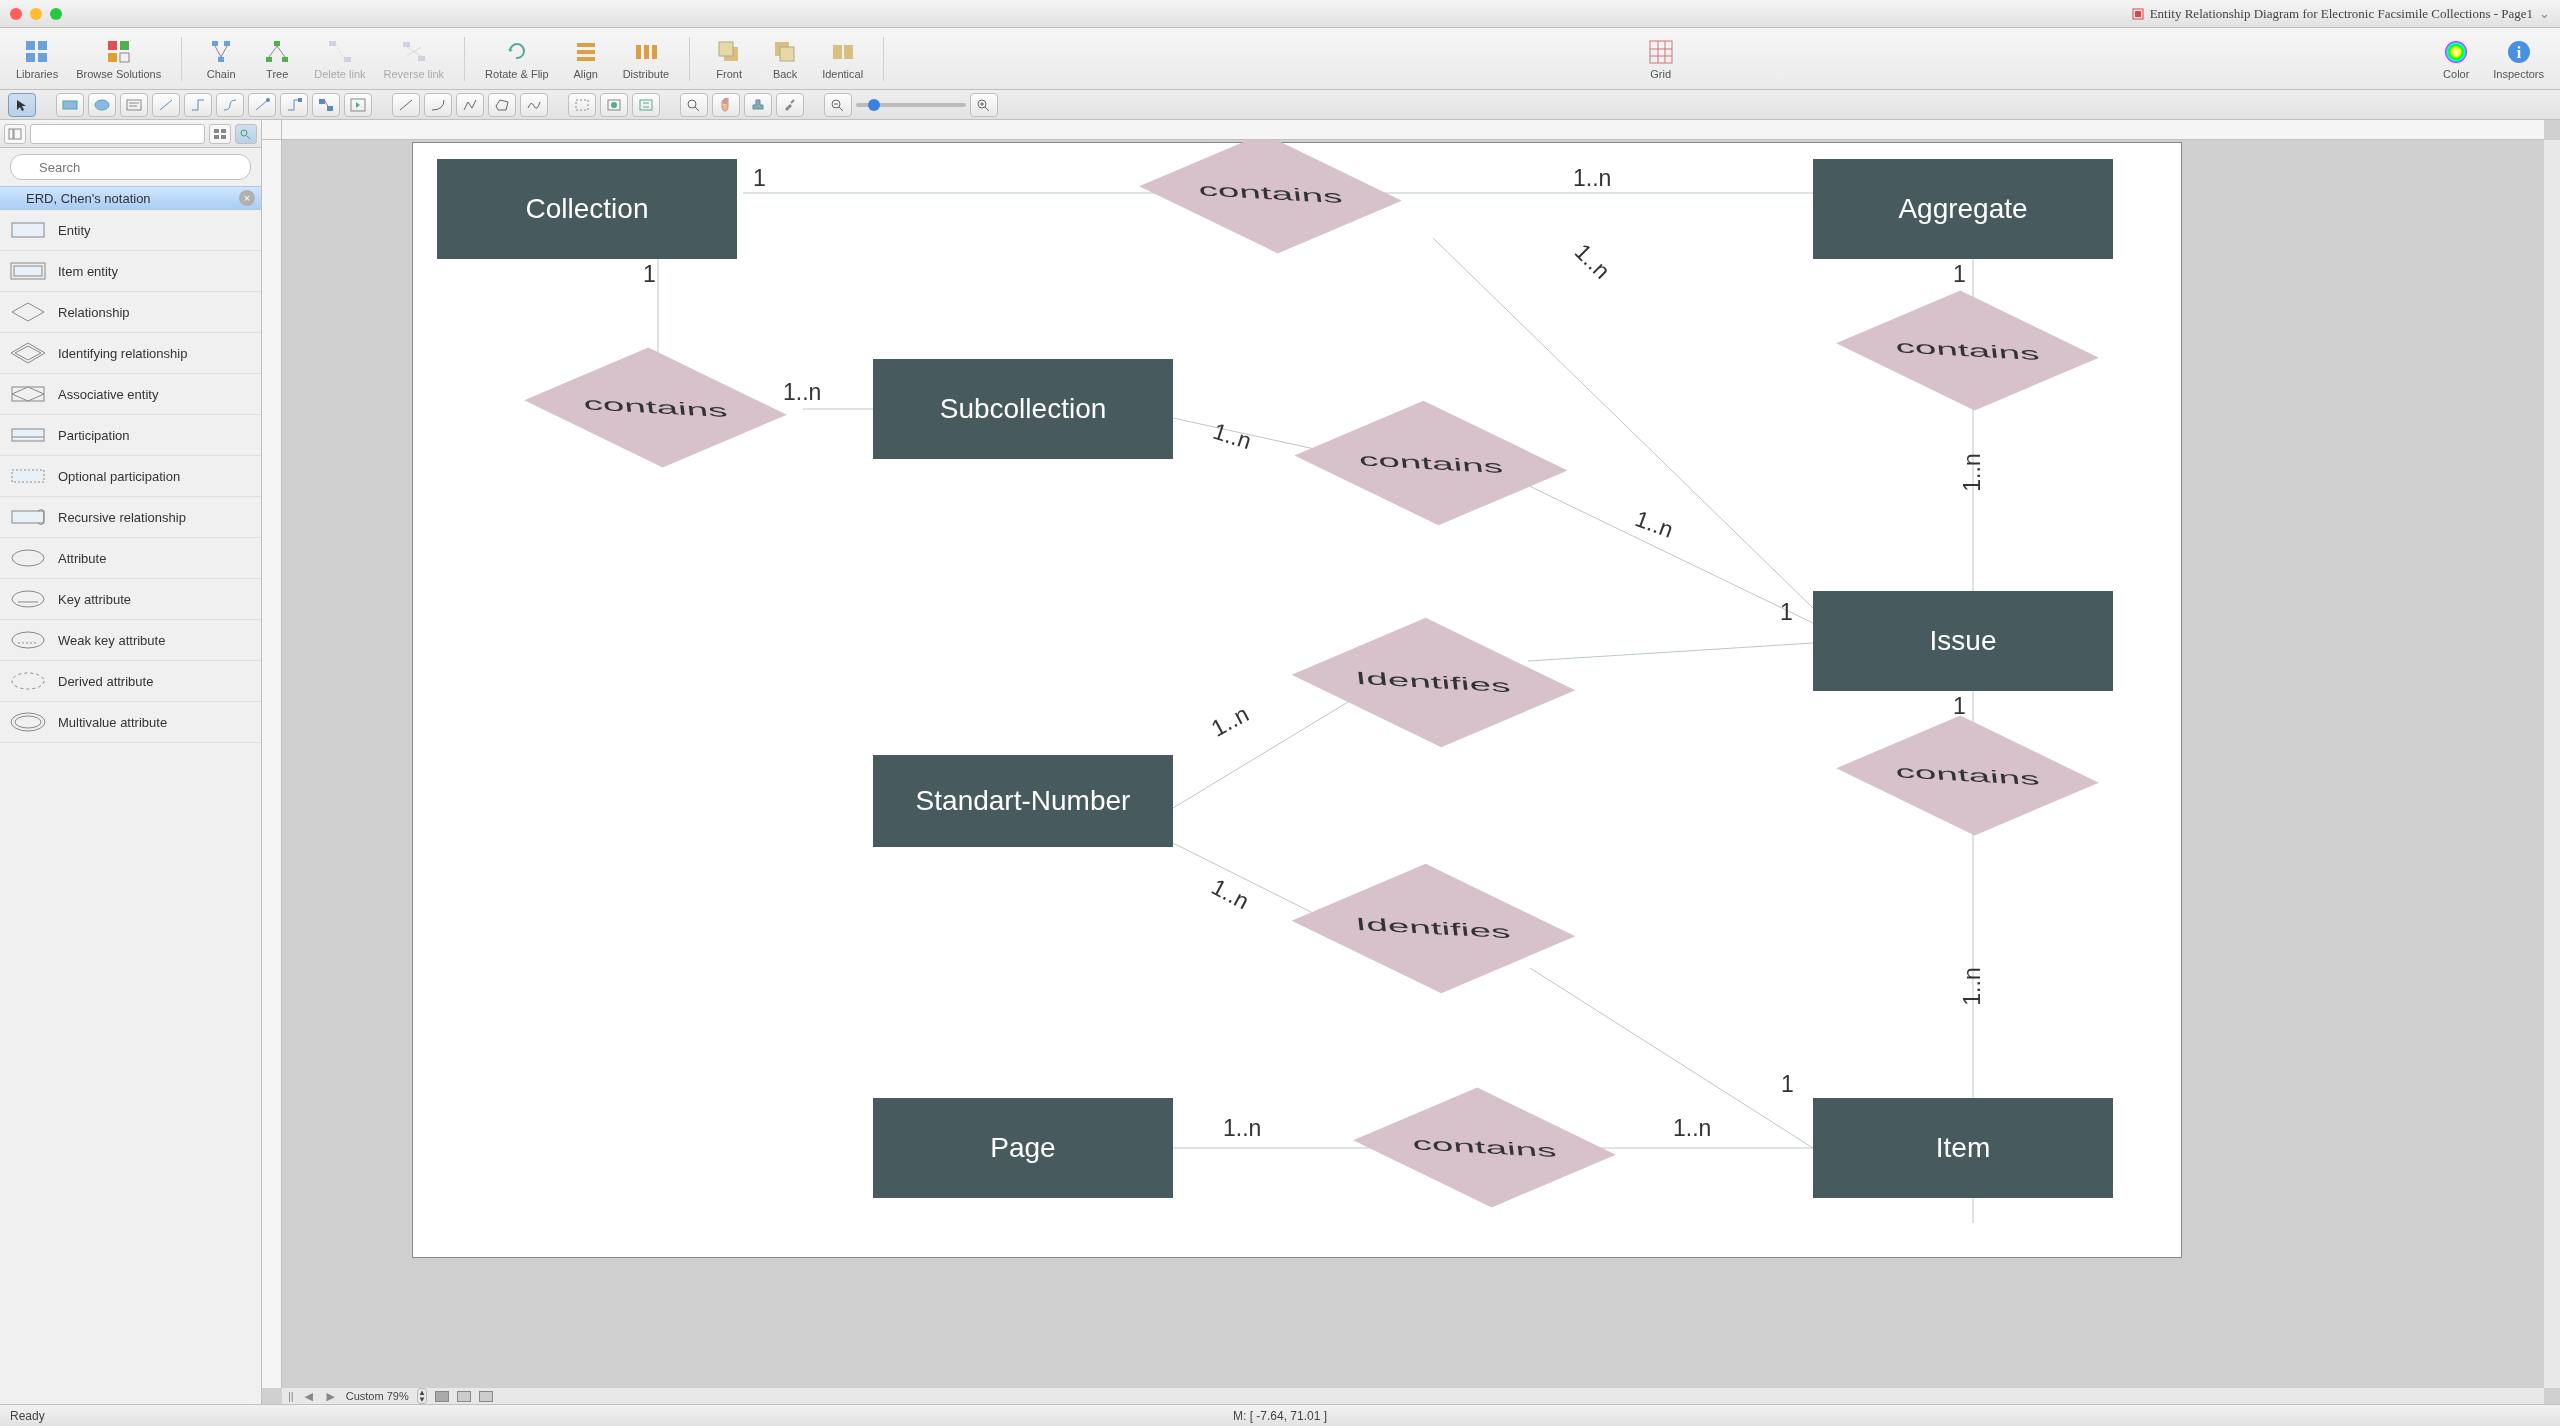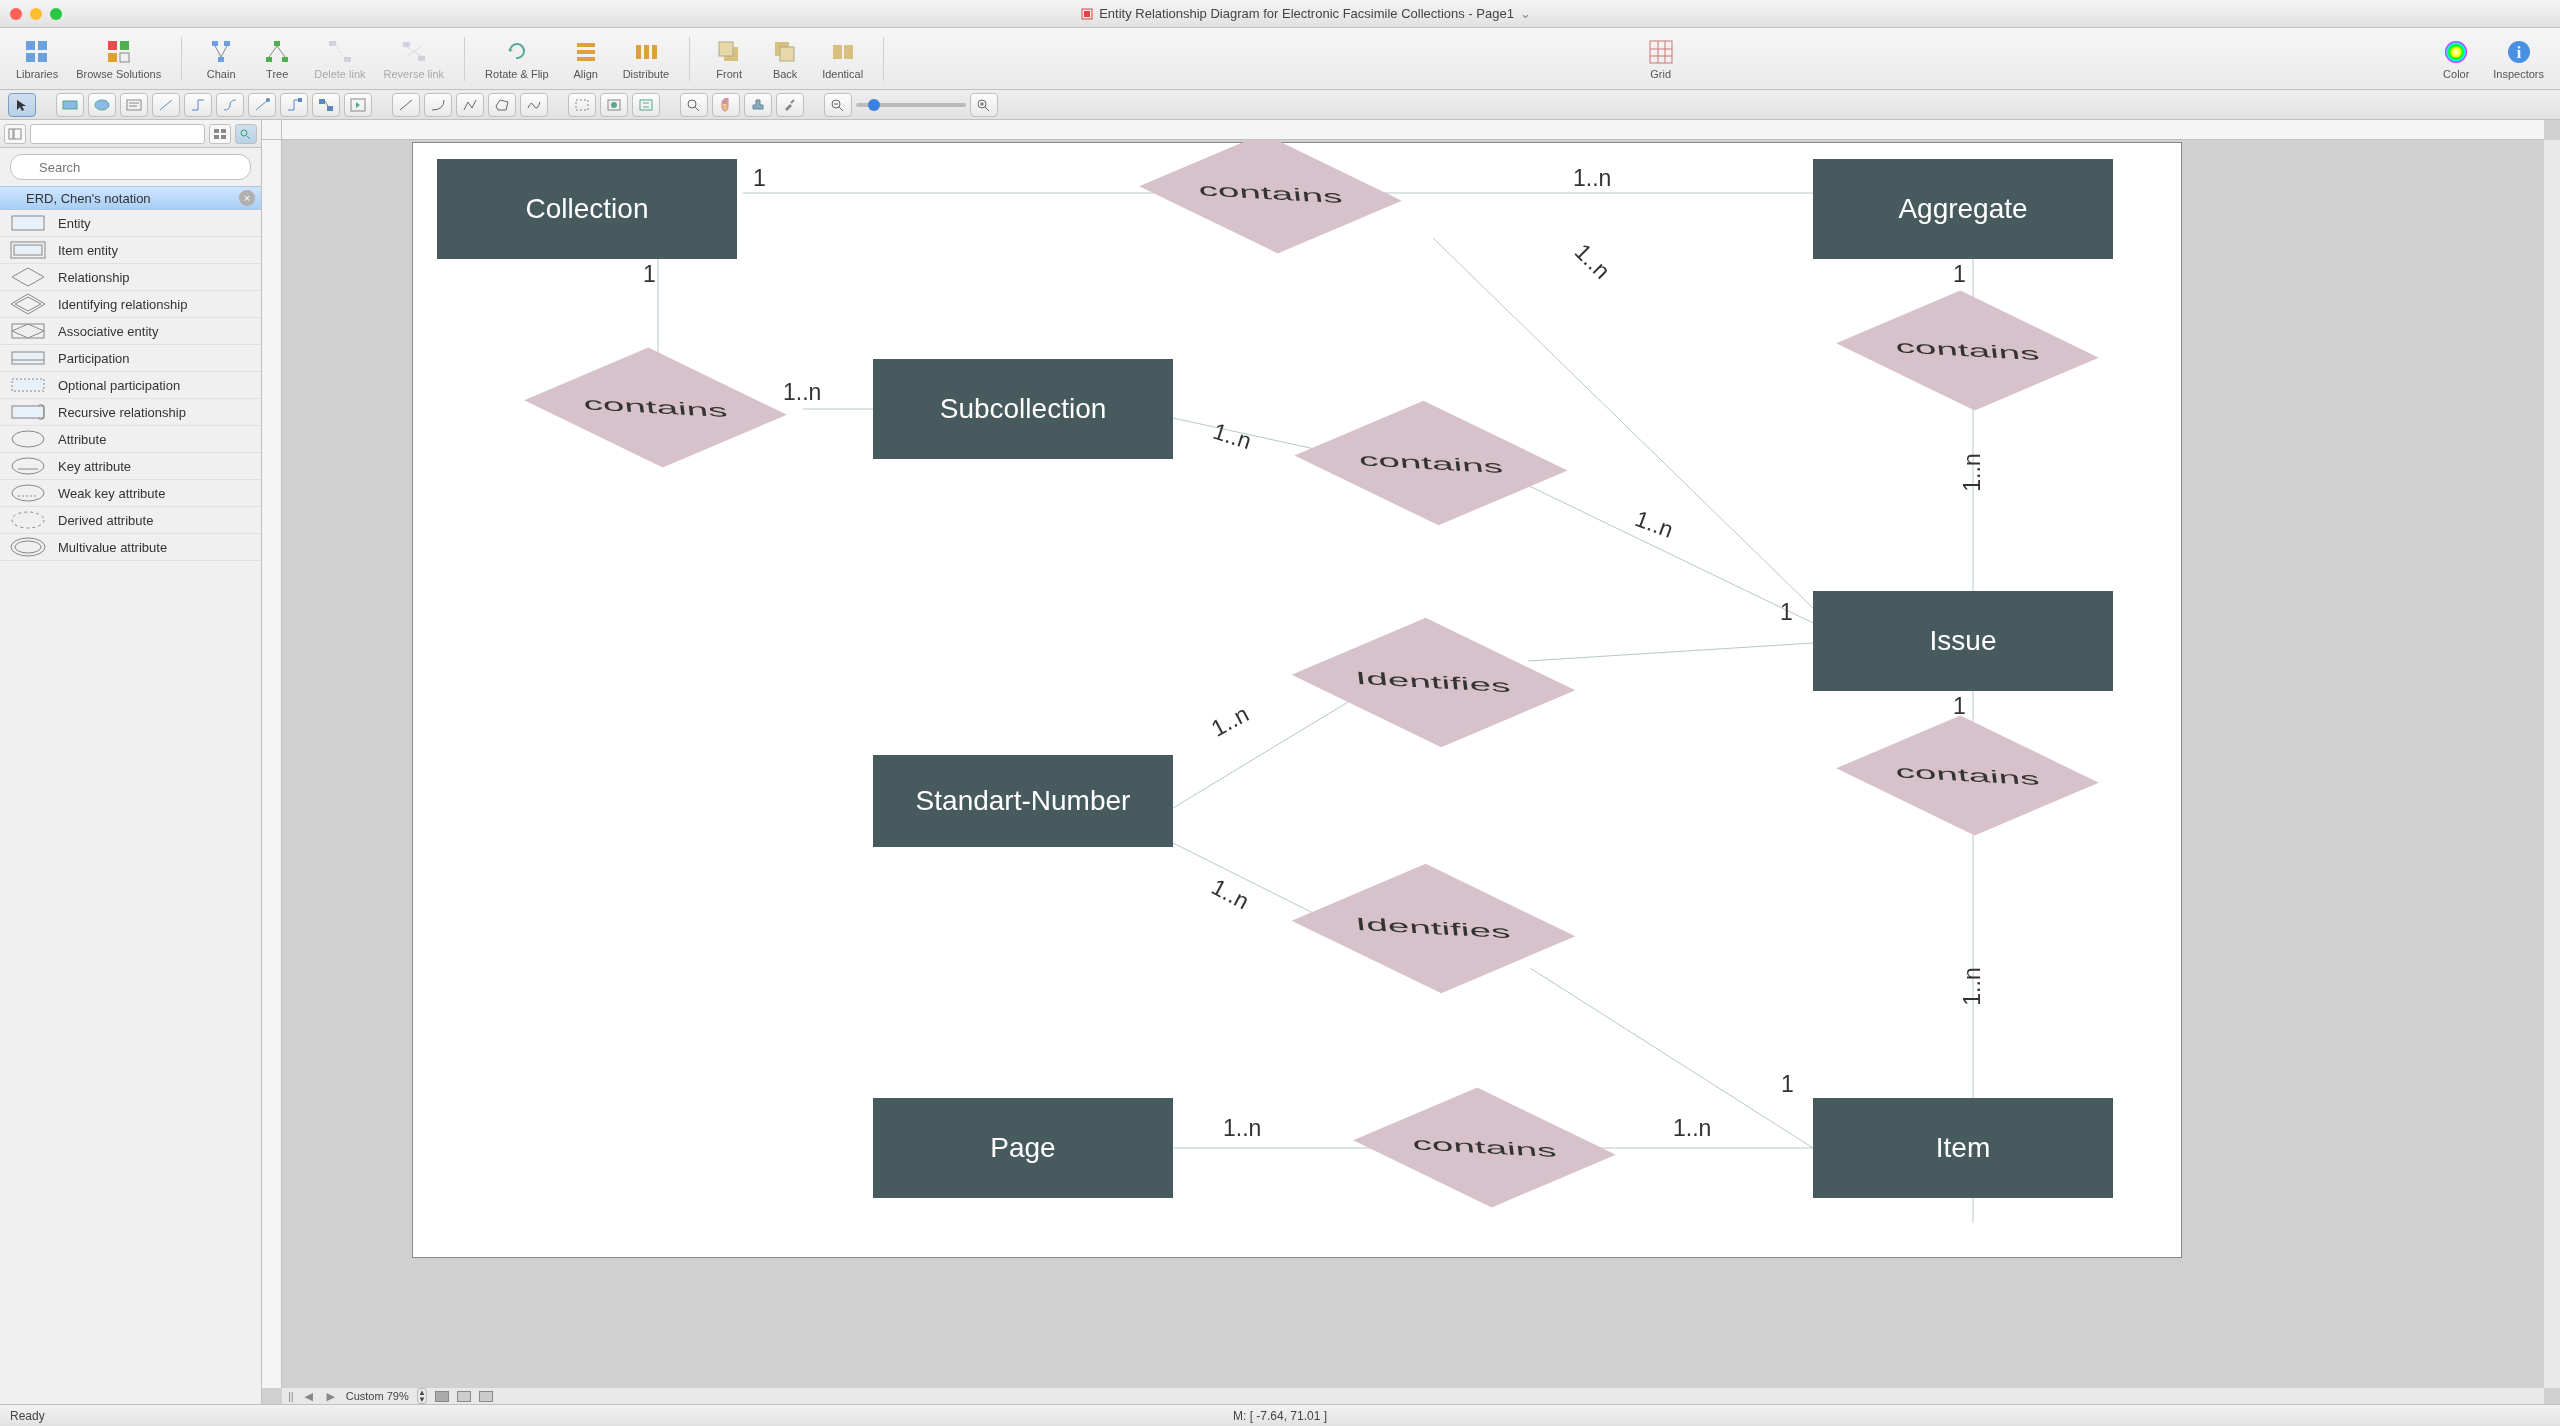"Entity Relationship Diagram for" .title-center { font-family: none -> Liberation Serif, serif; justify-content: center -> flex-end }
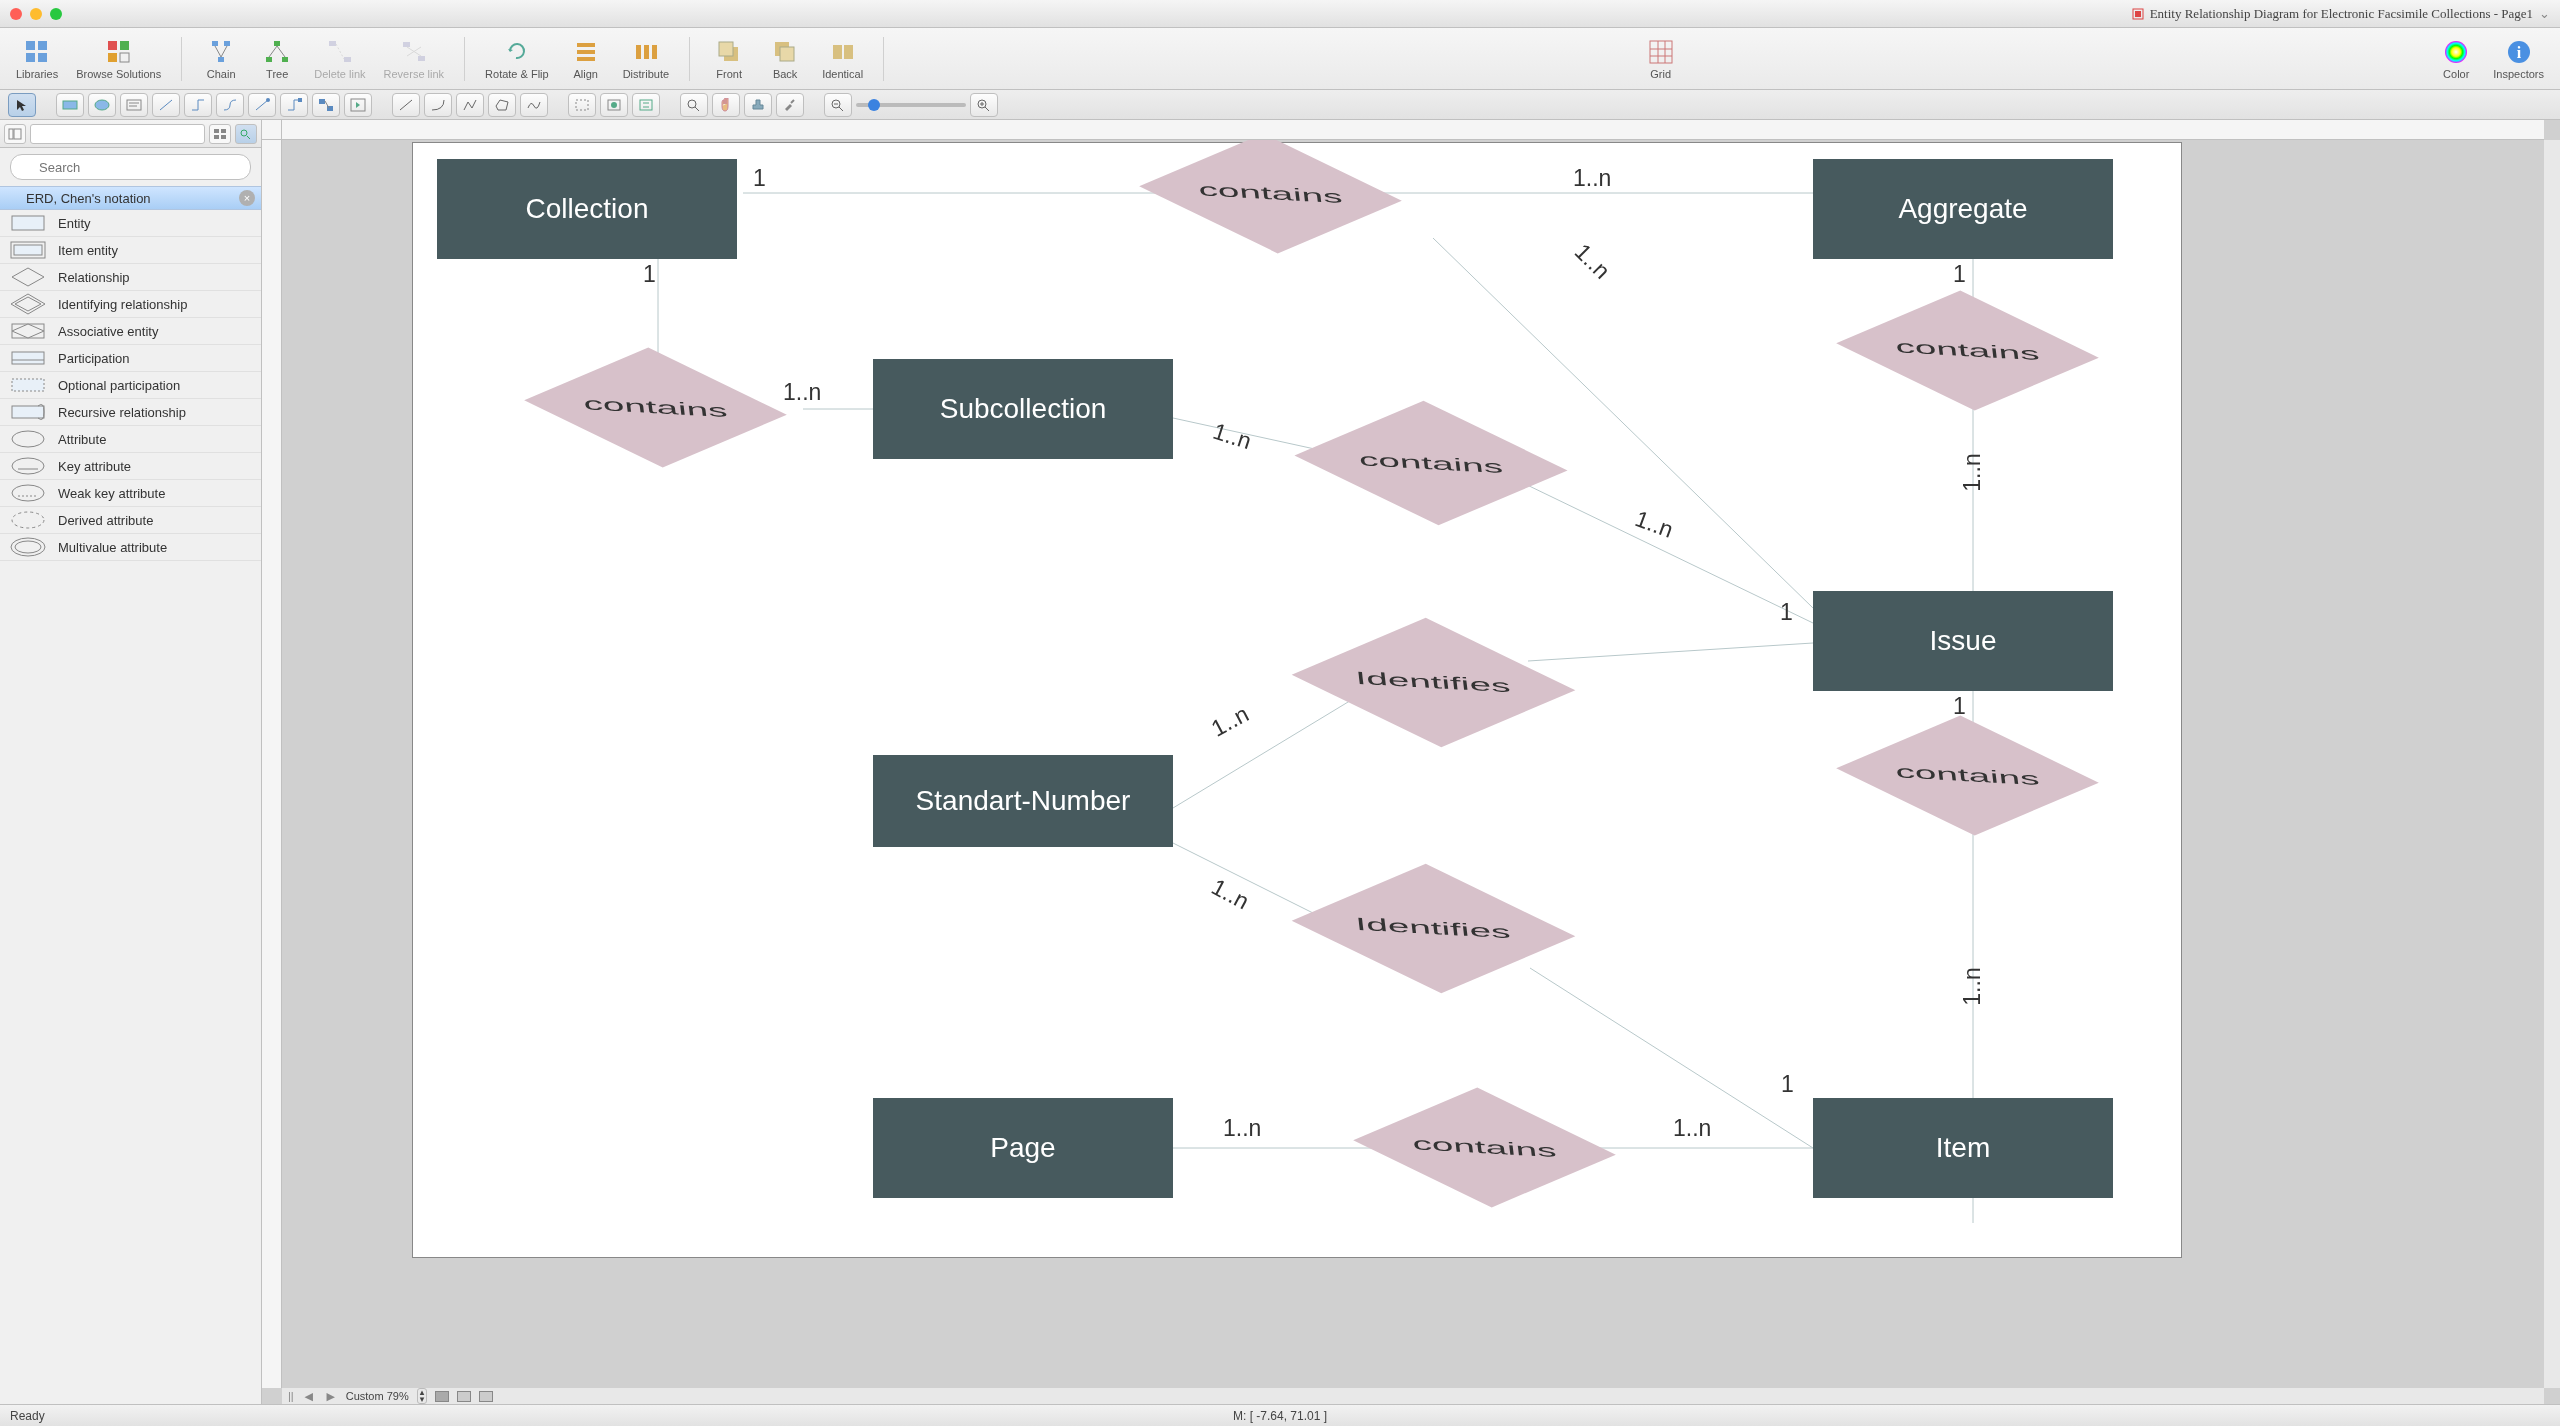"Entity" .shape-item { height: 27px -> 41px }
